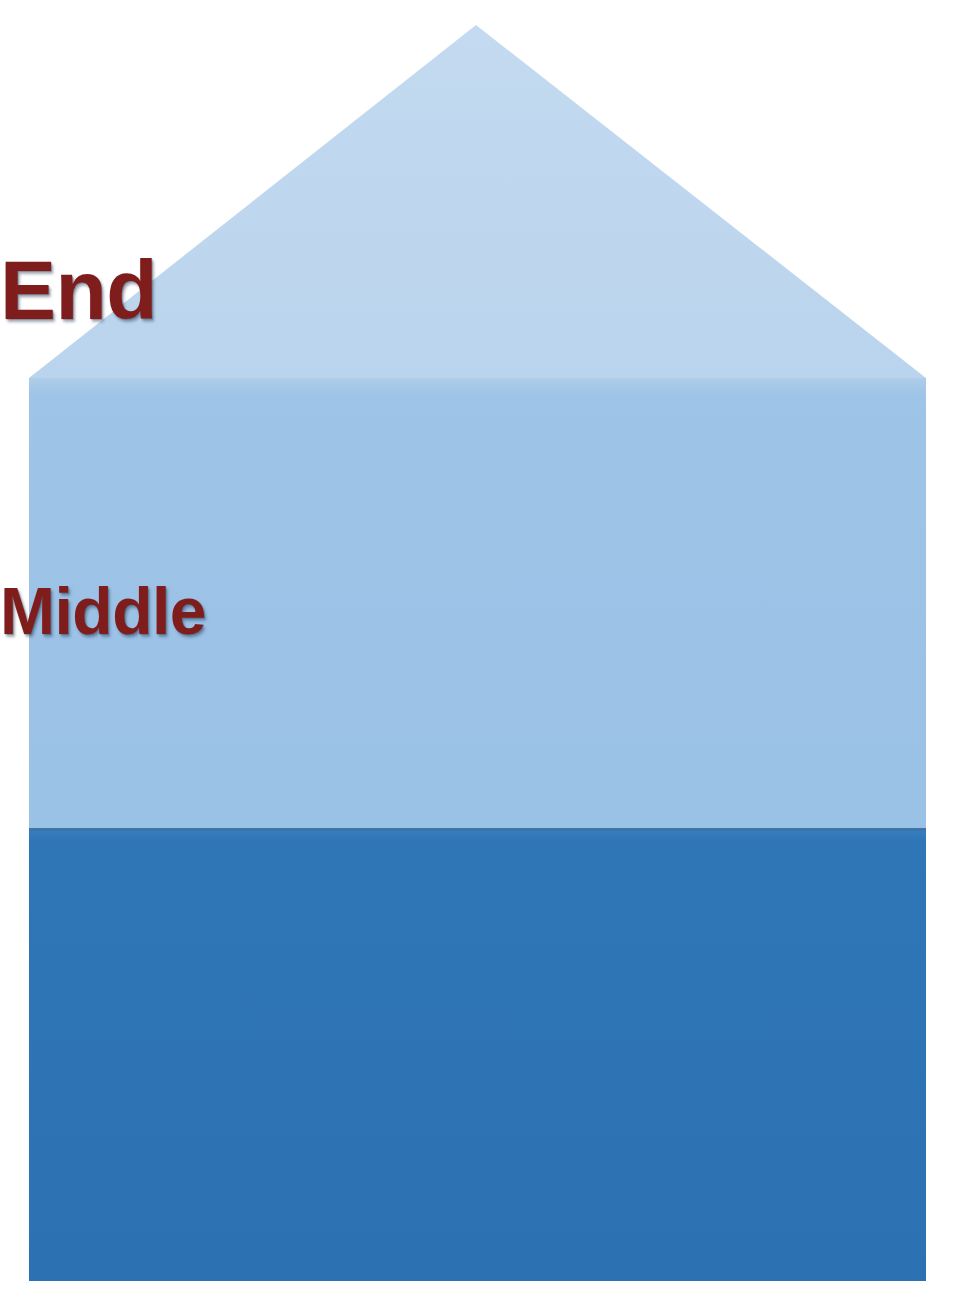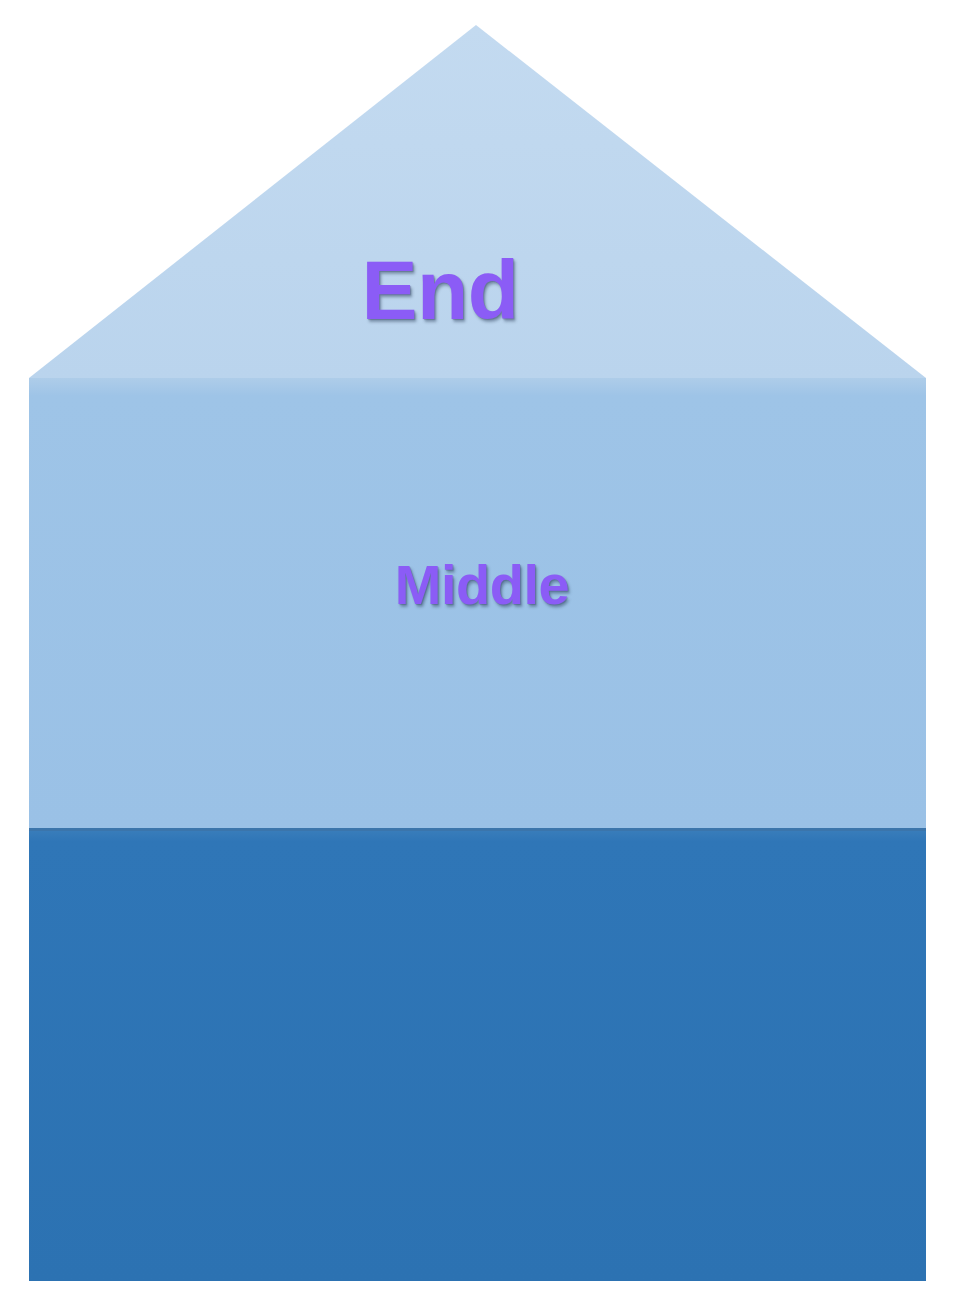"End" .band-label { color: #8b5cf6 -> #7f1d1d; text-align: center -> none }
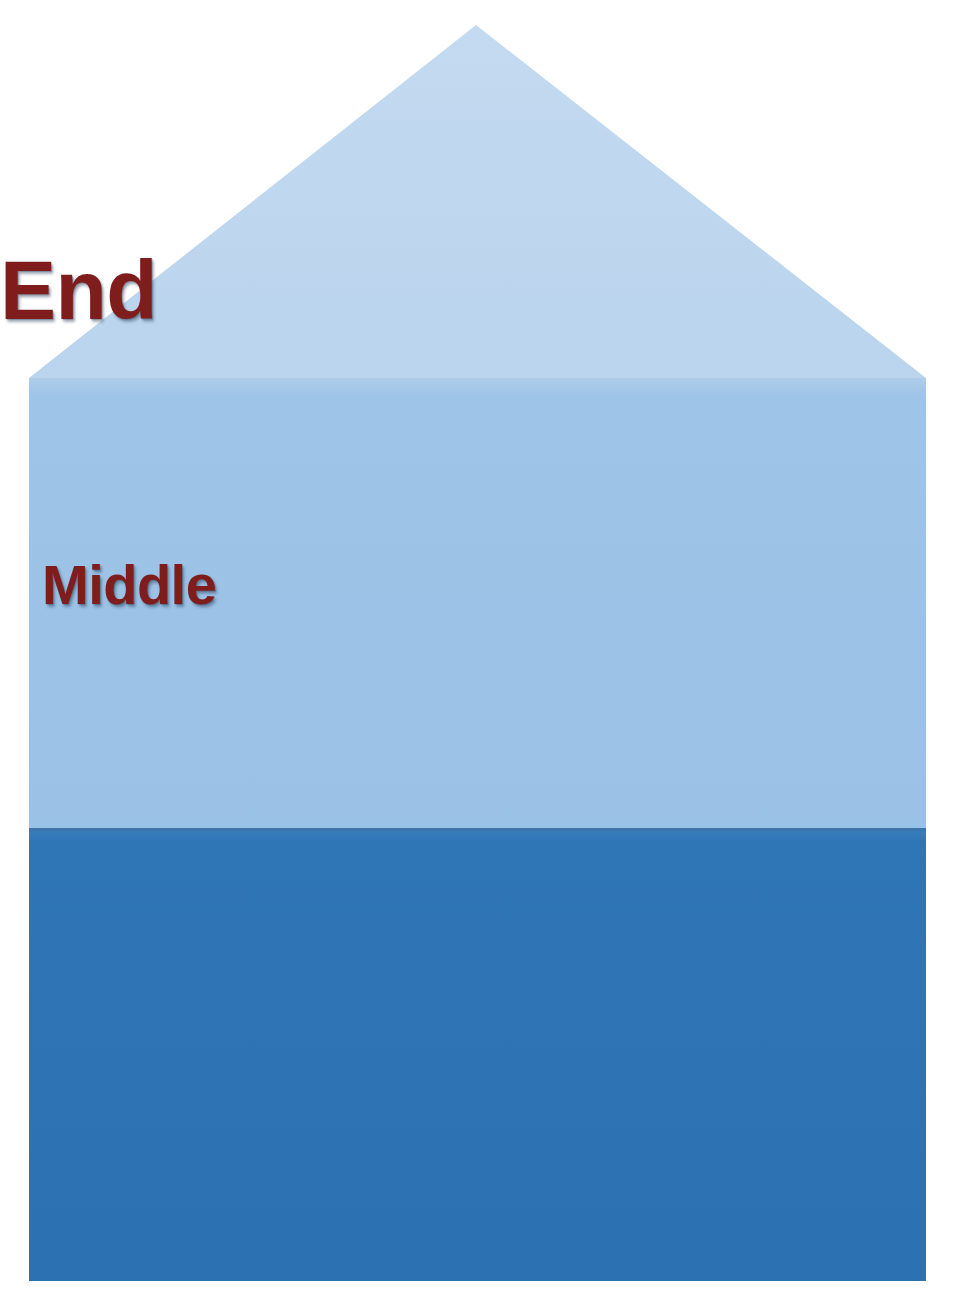"Middle" #label-middle { font-size: 56px -> 66px; padding-left: 42px -> none; top: 557px -> 578px }
